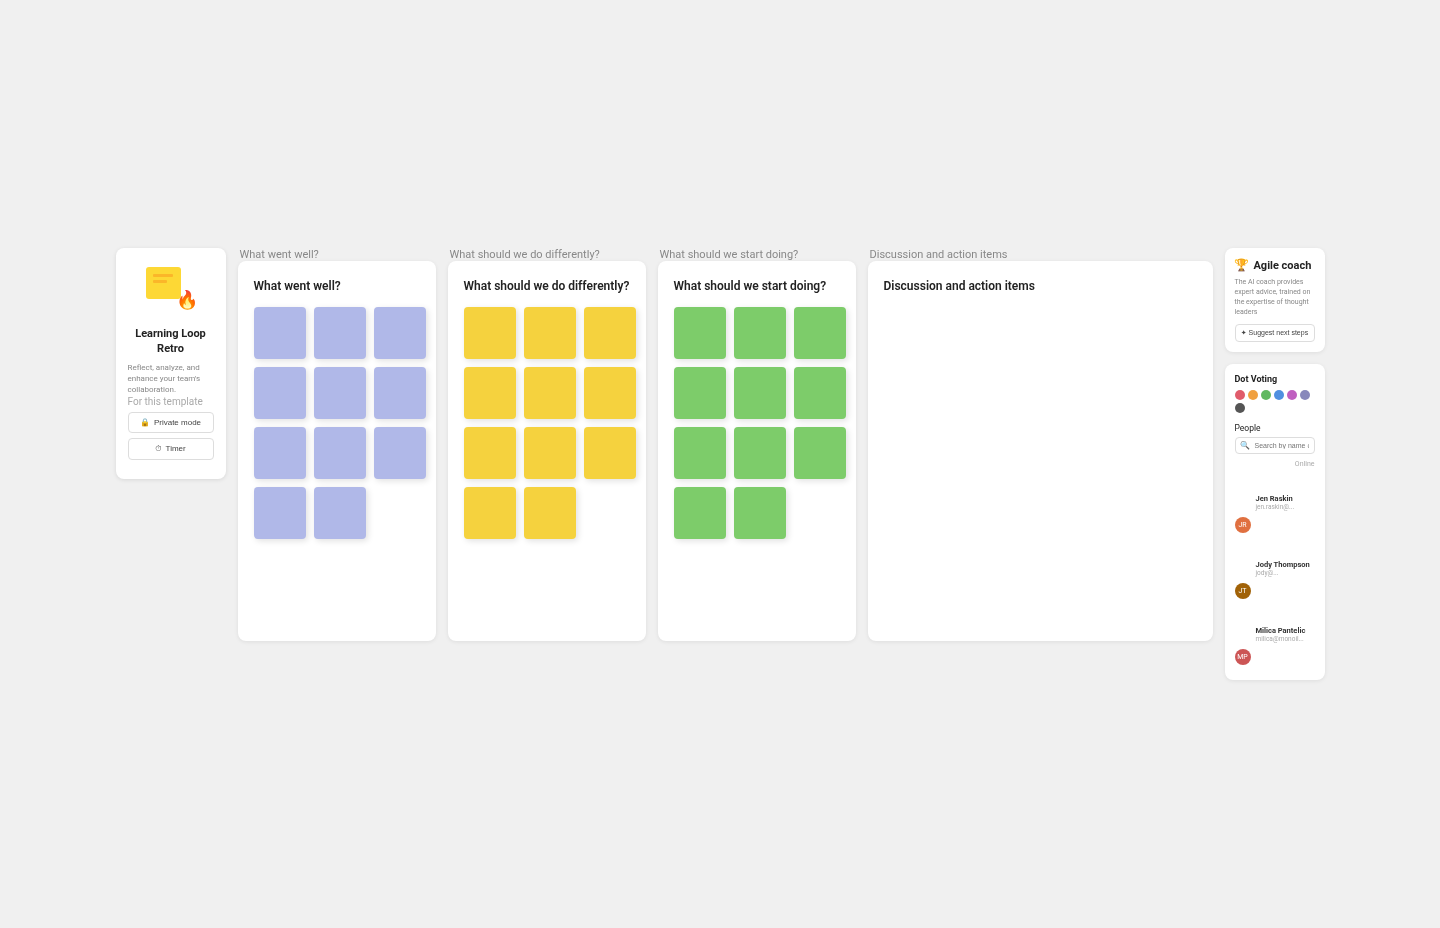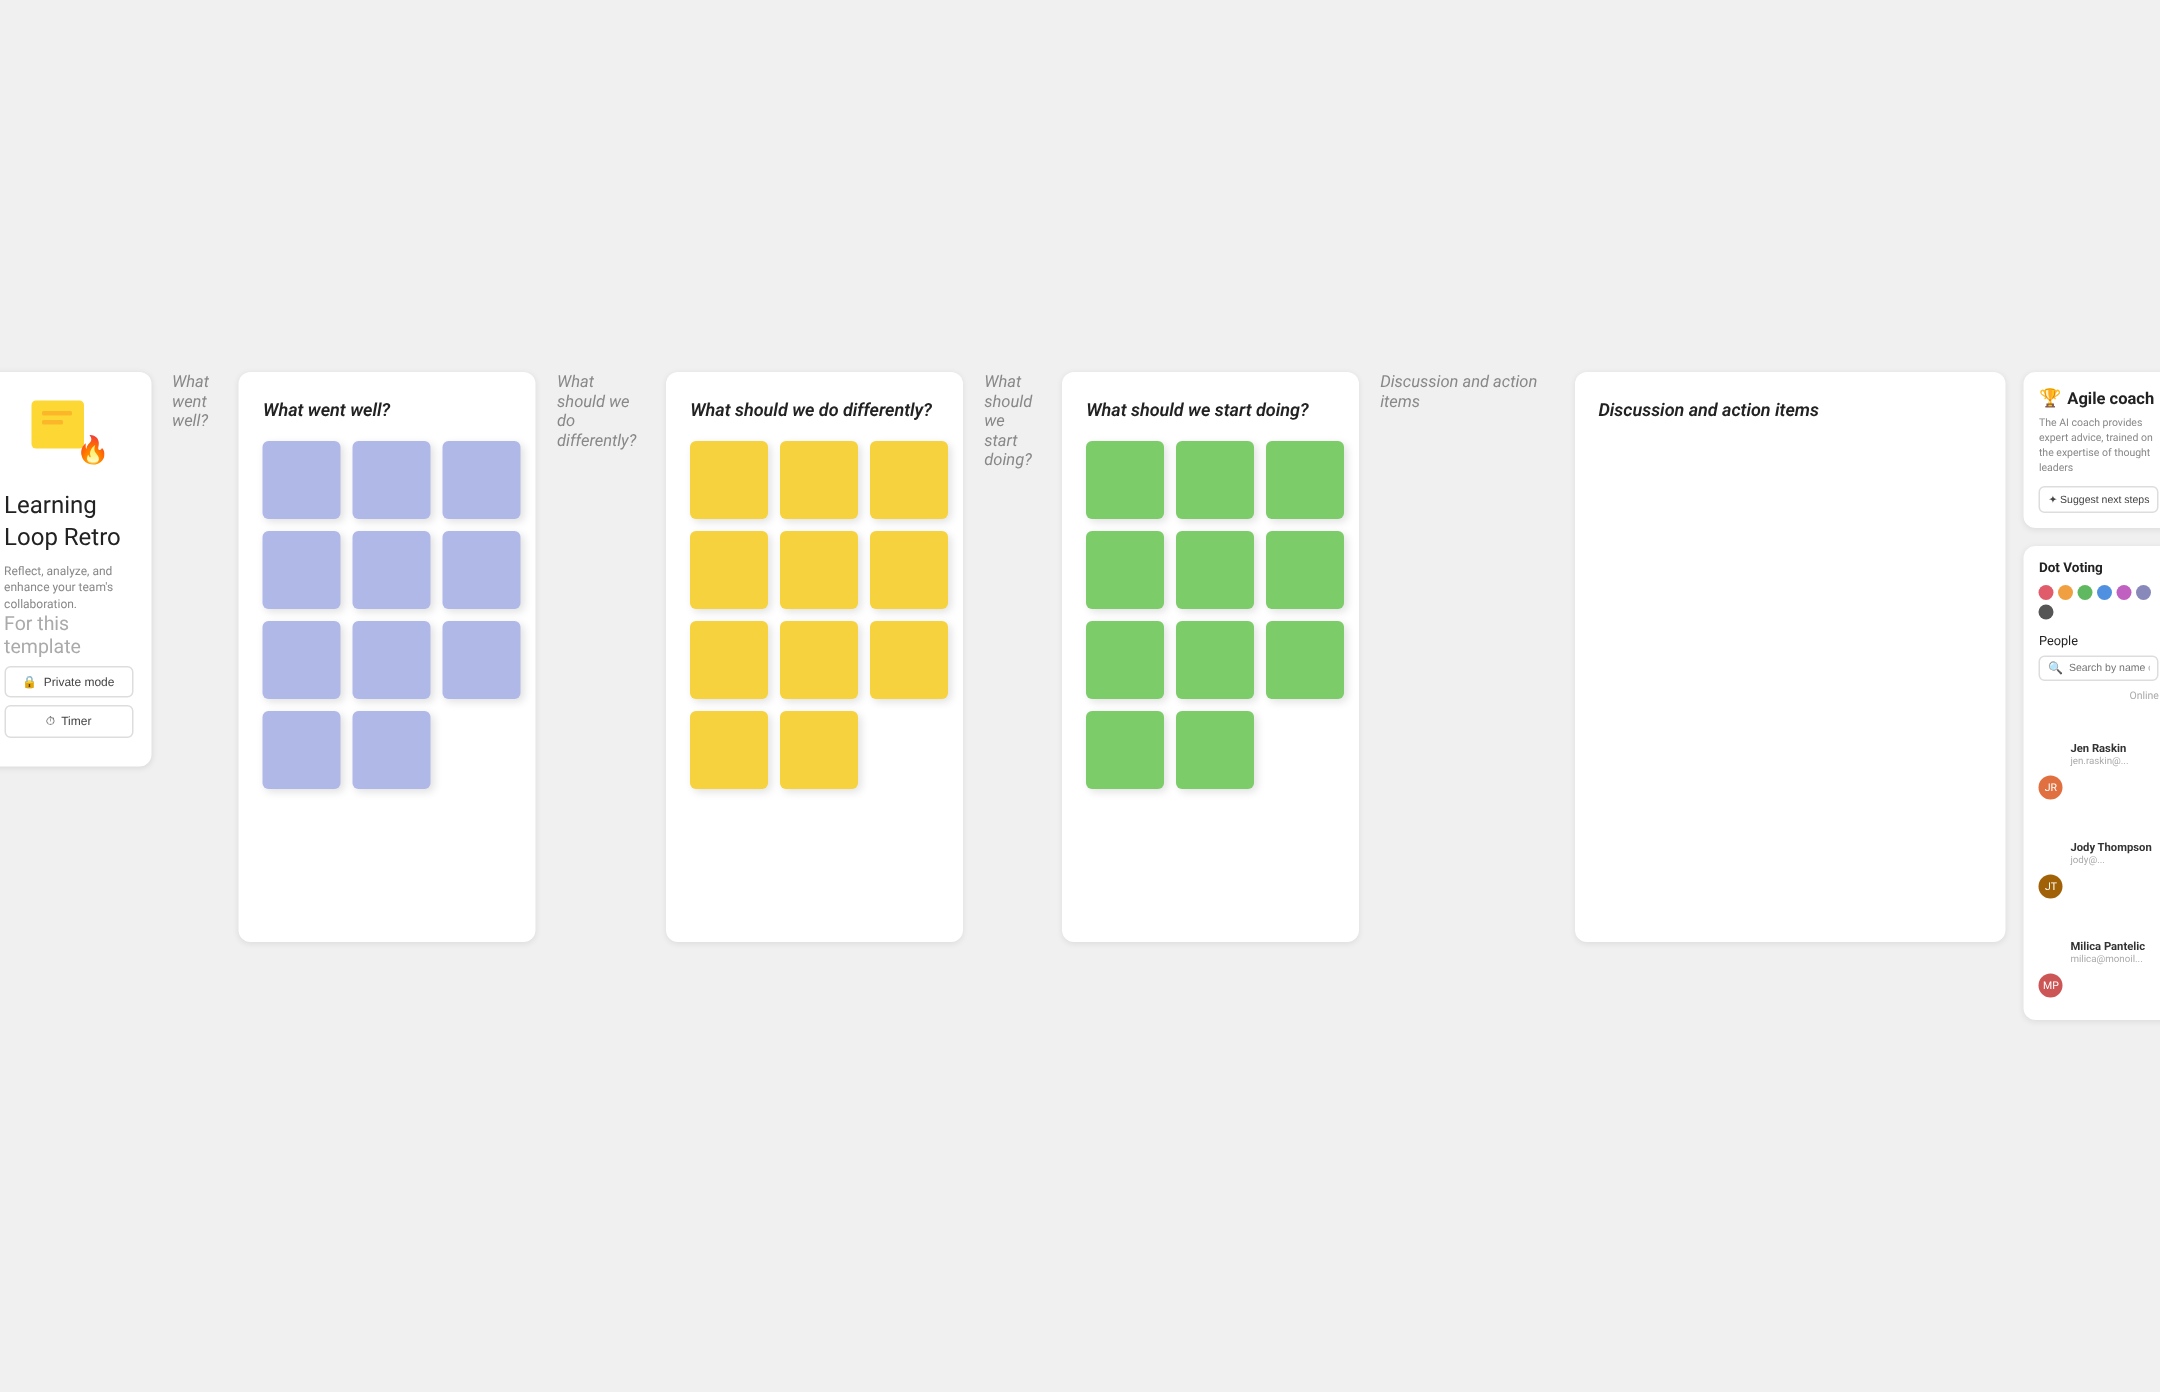"What went well?" .column-wrapper { flex-direction: row -> column; font-style: italic -> none; gap: 20px -> 0 }
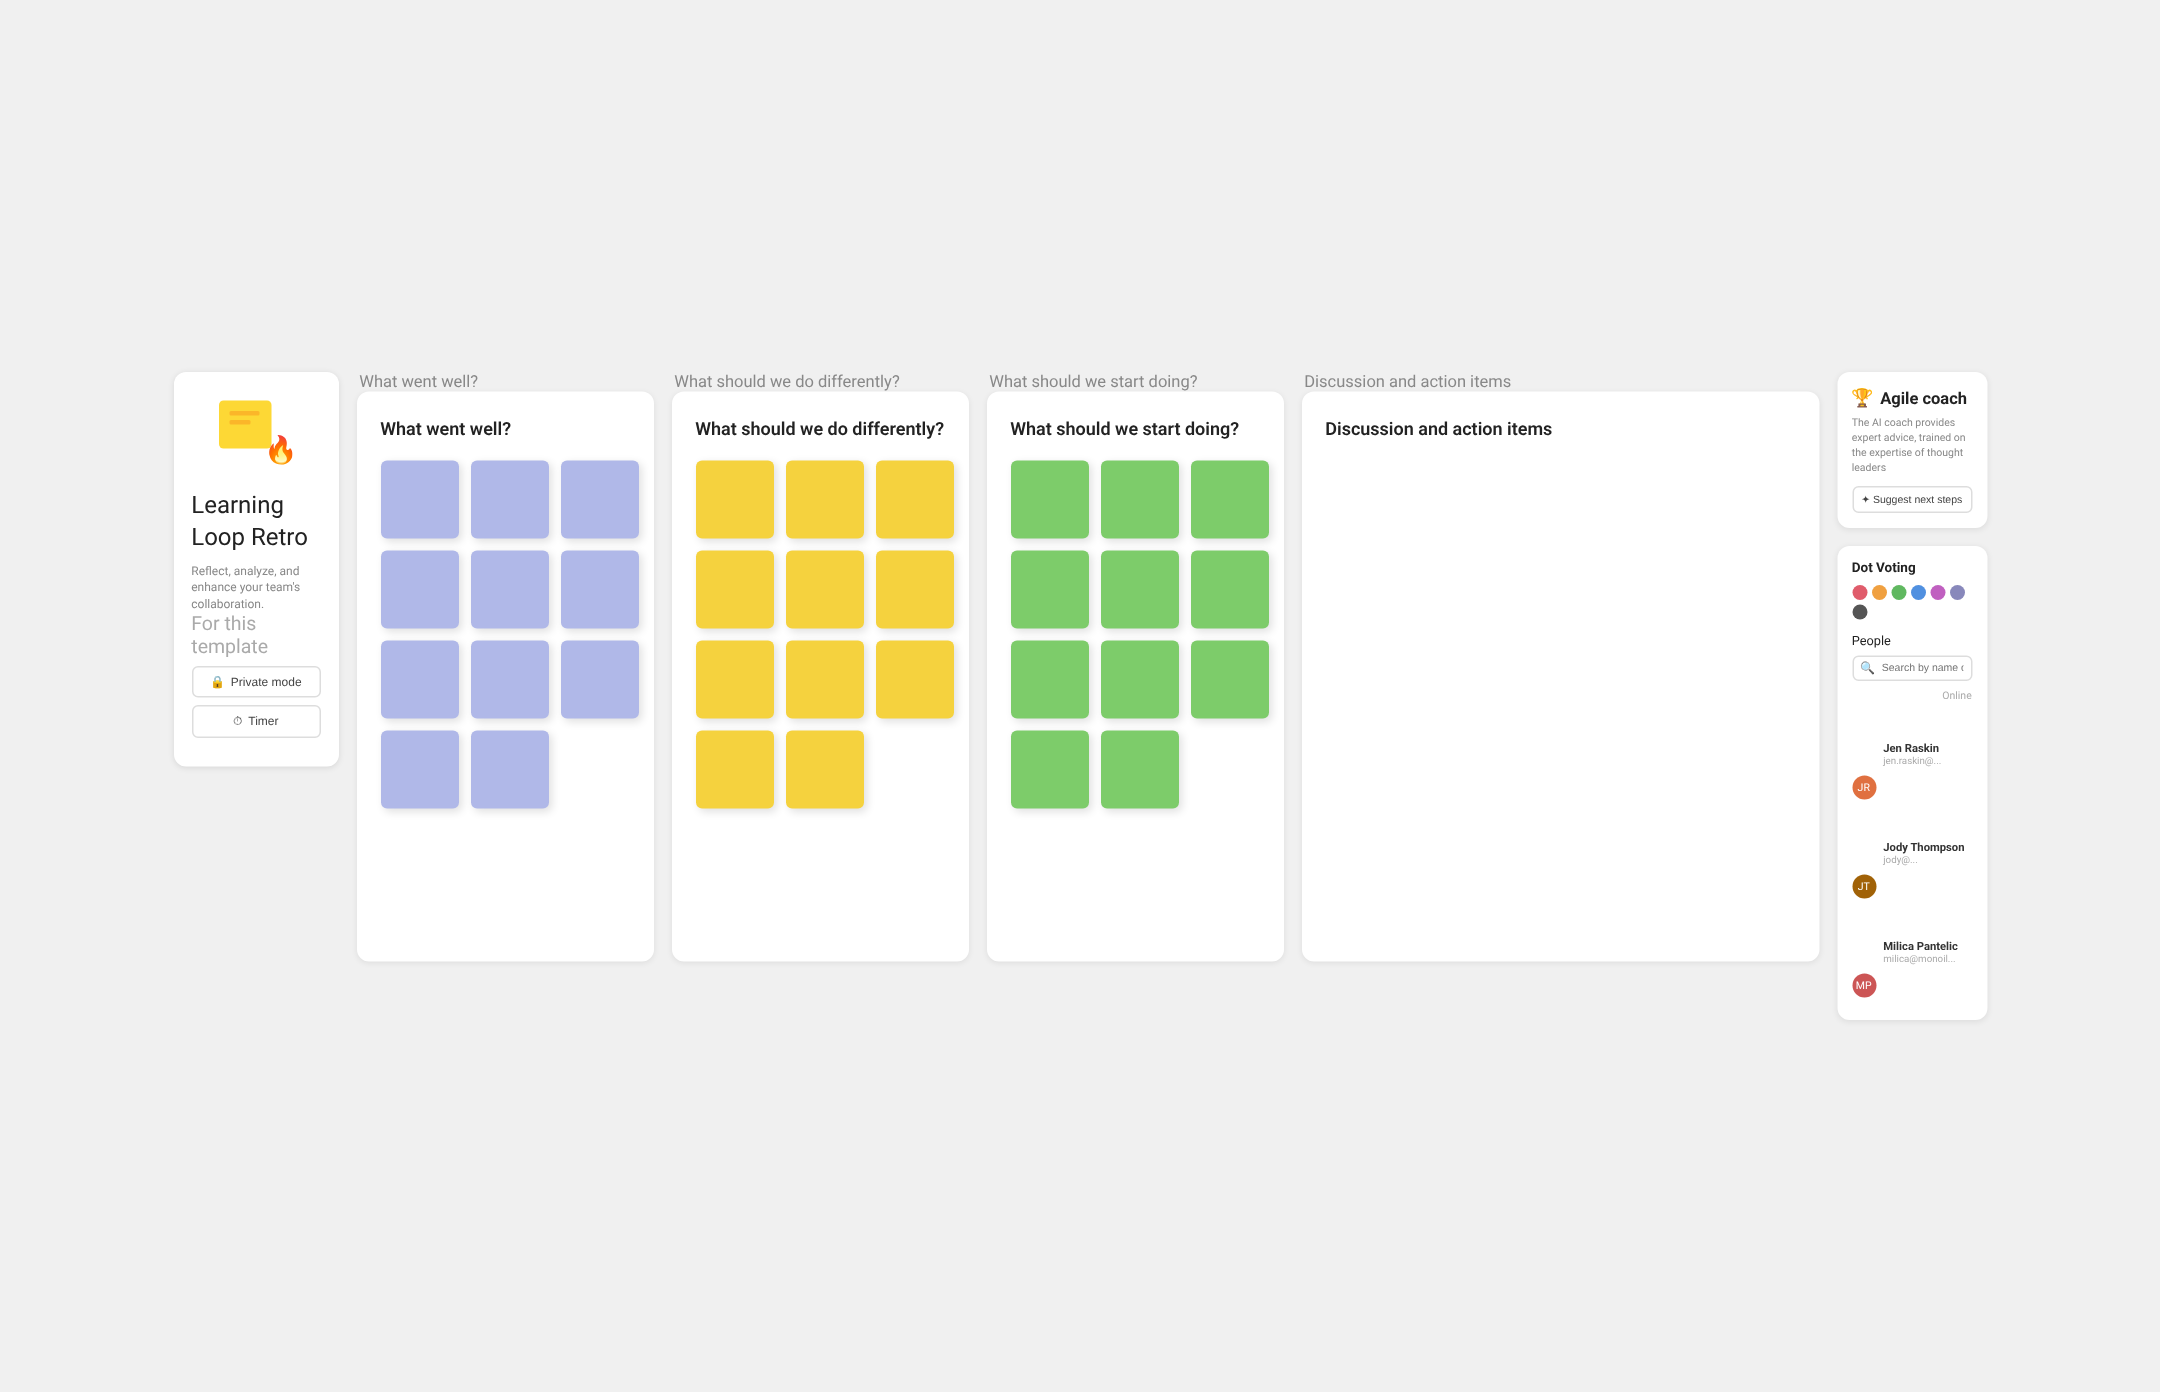"Learning Loop Retro" .info-card-title { font-size: 16px -> 11px; font-weight: 400 -> 700; text-align: left -> center }
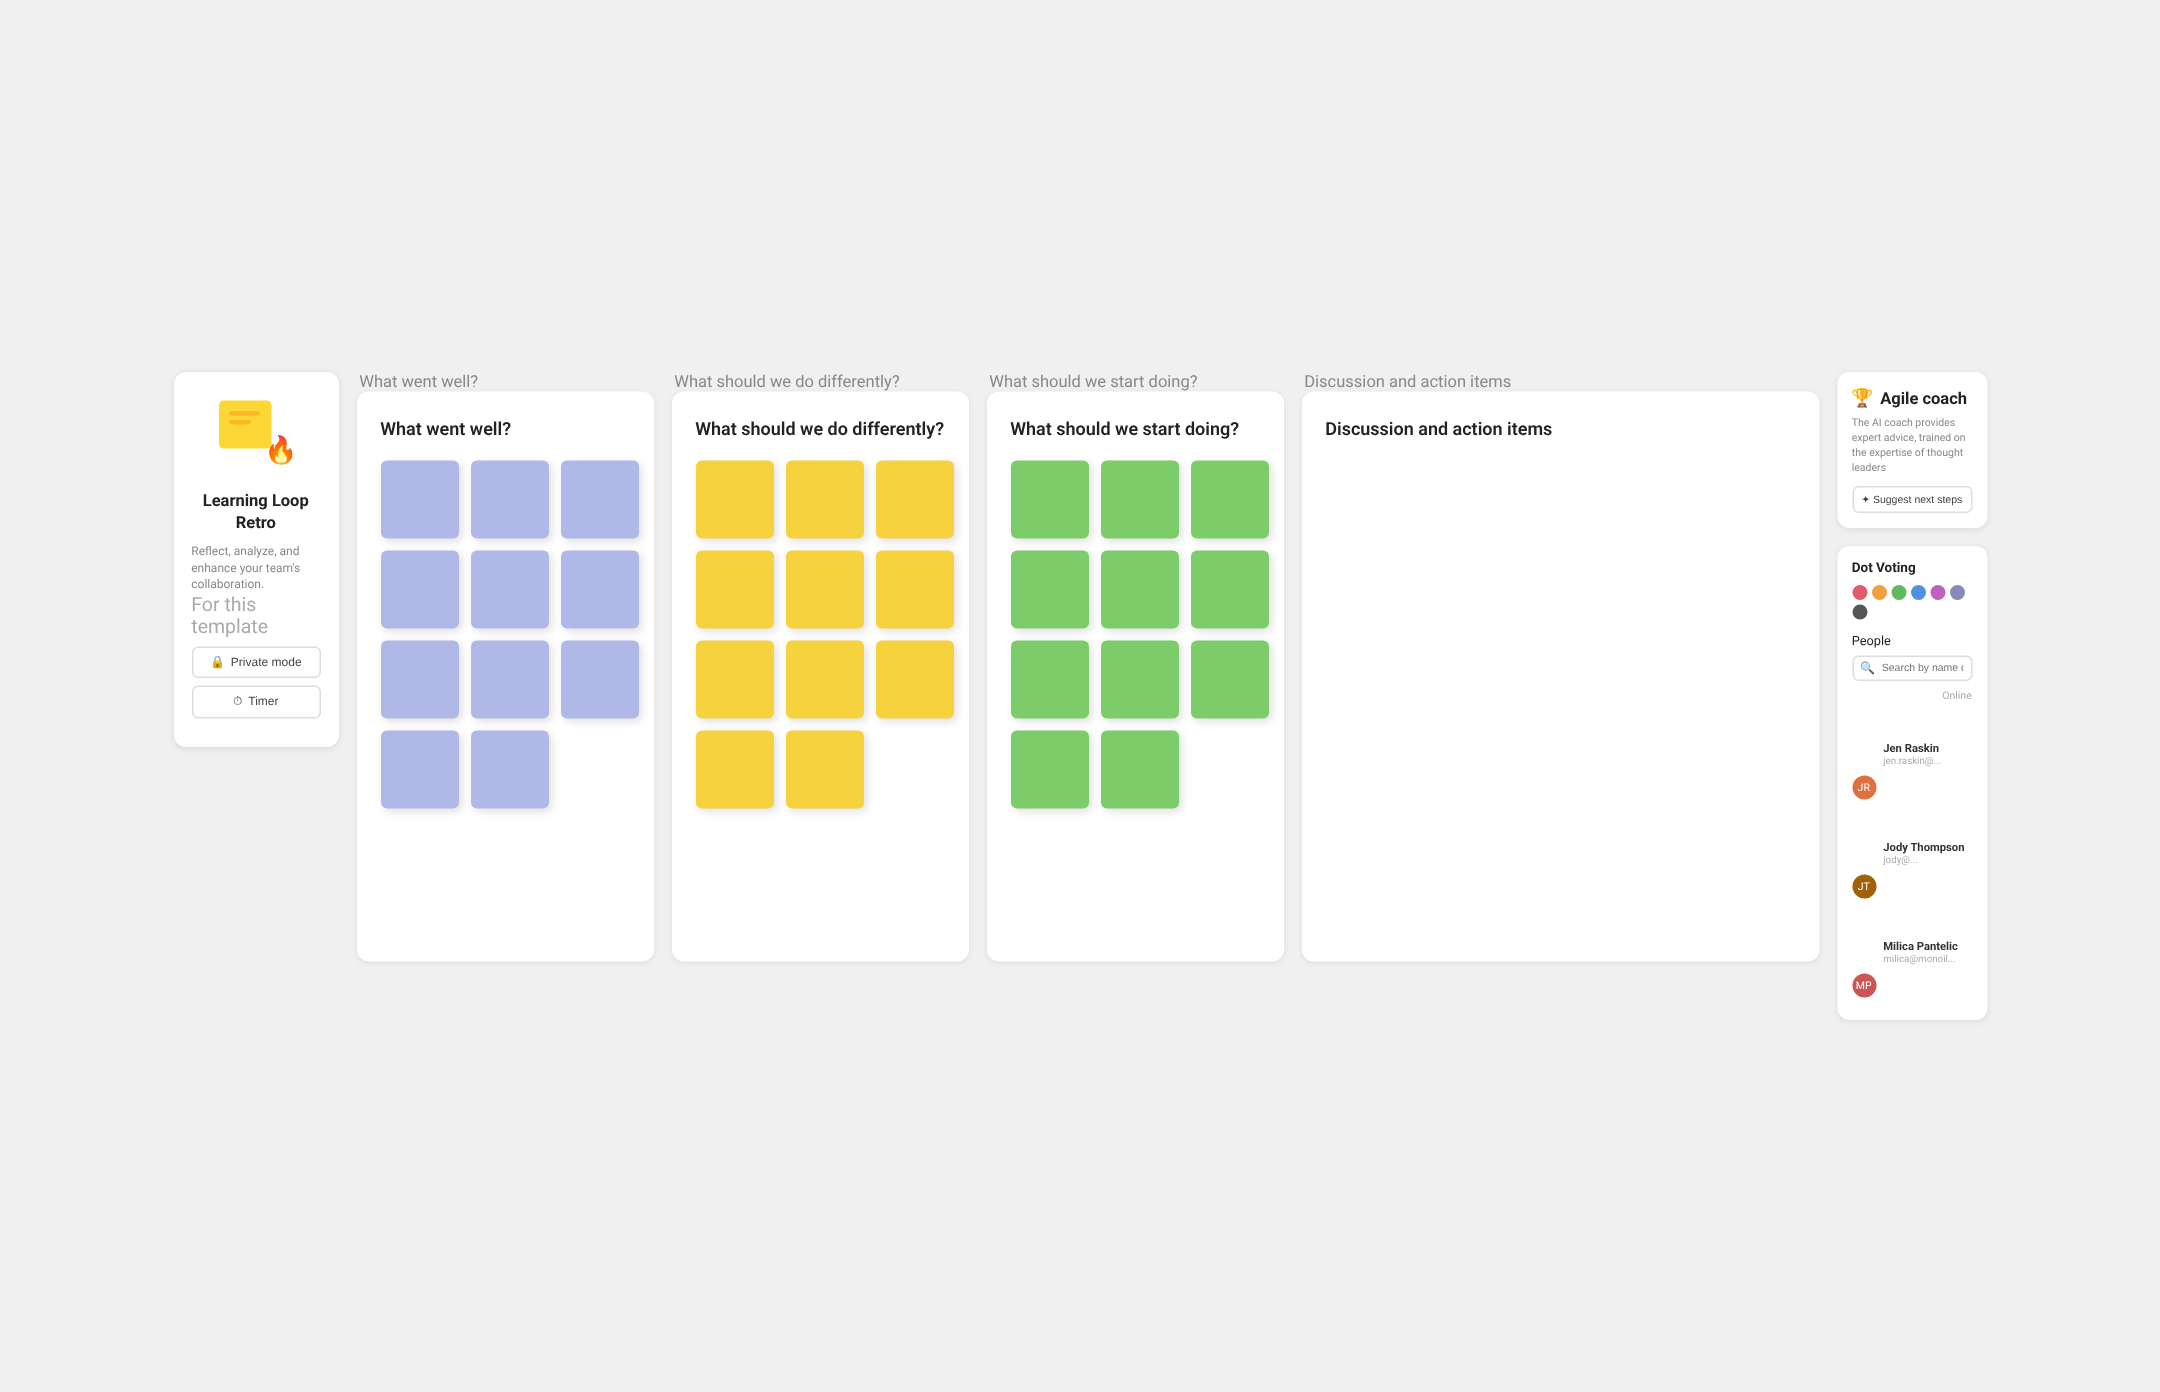"For this template" .info-card-section-label { font-size: 13px -> 10px }
